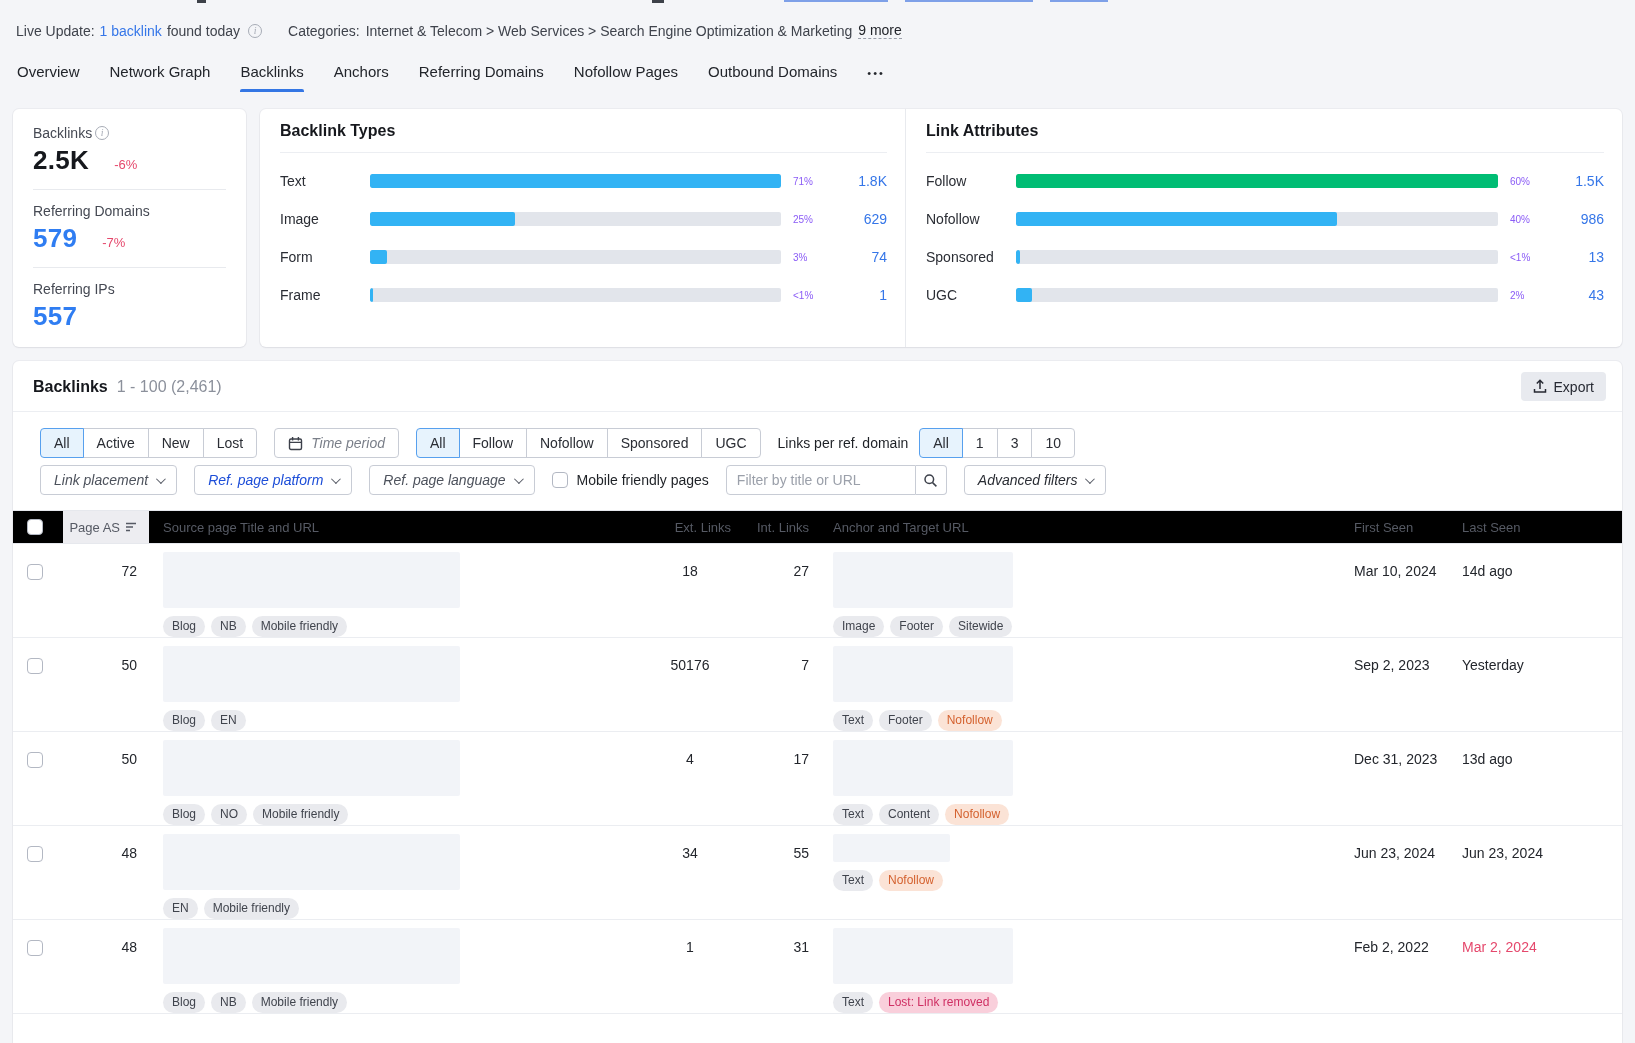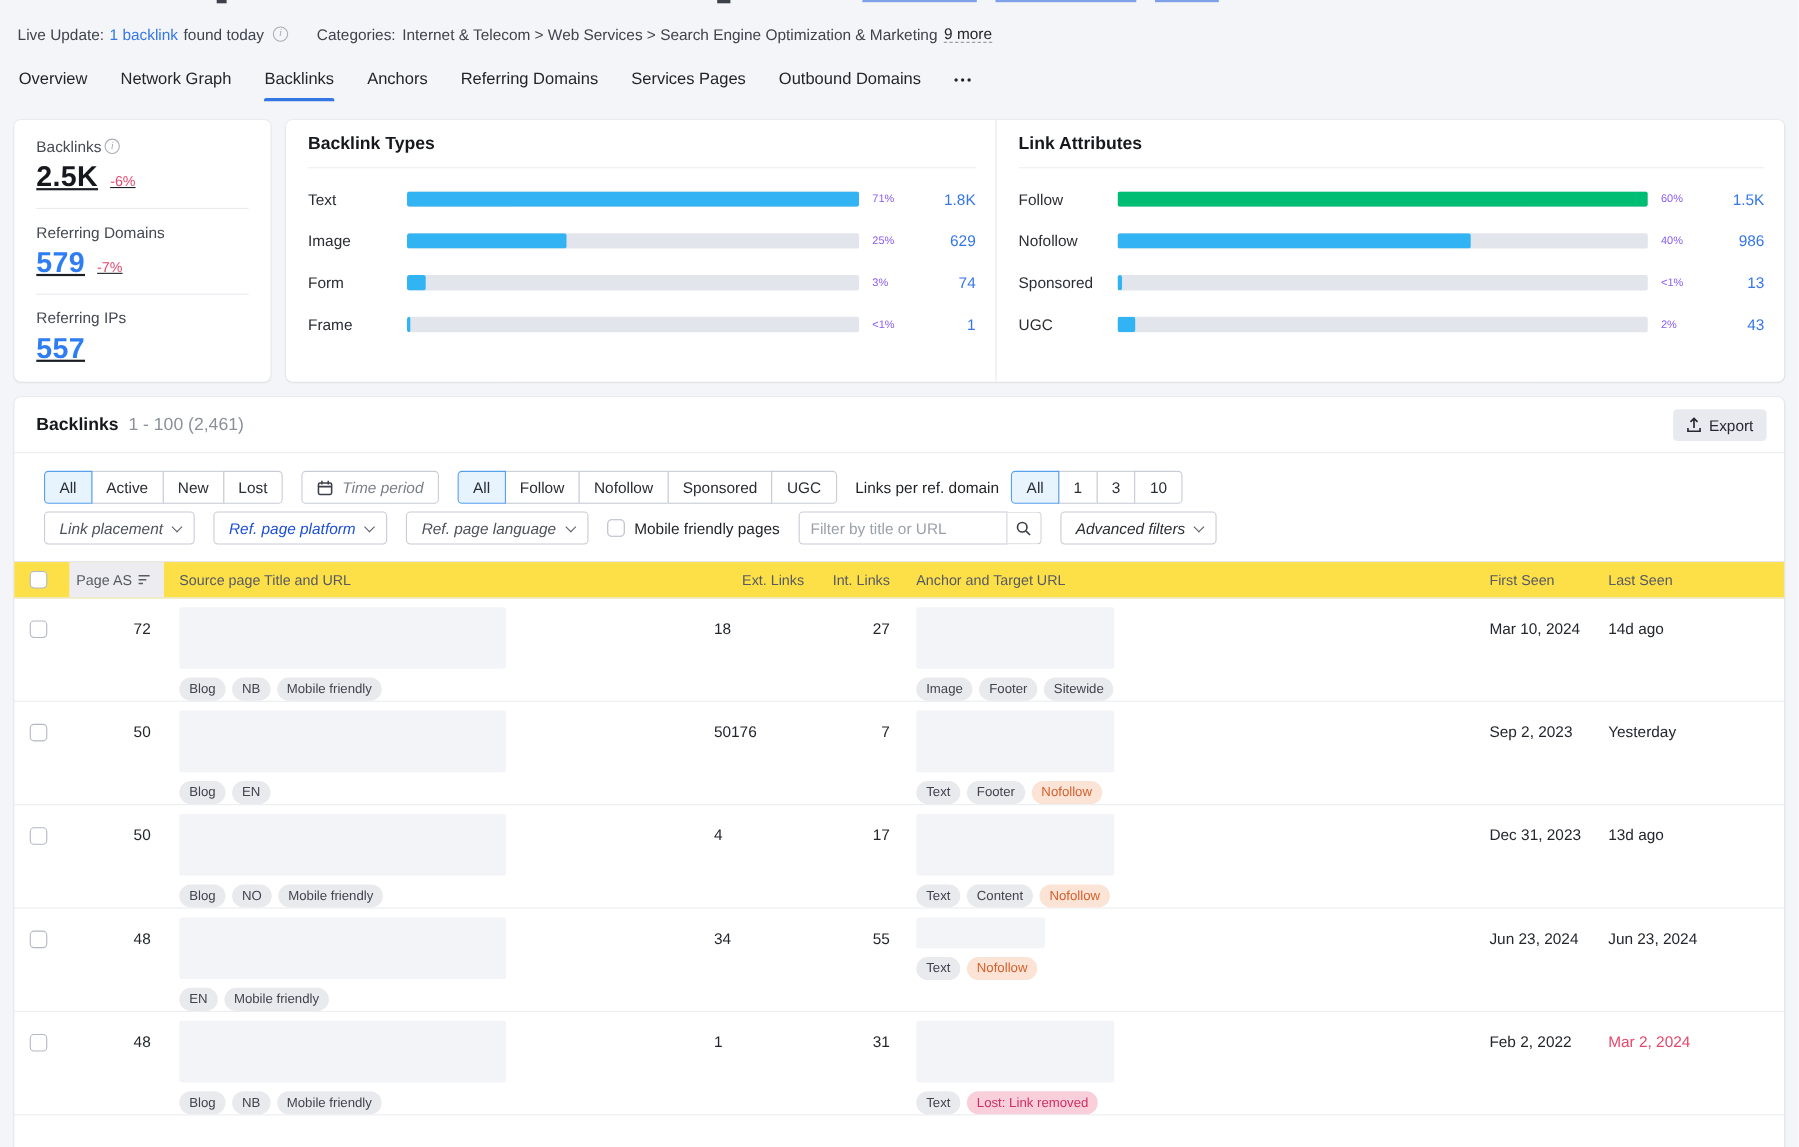"Services Pages" span.tab { text: Services -> Nofollow }
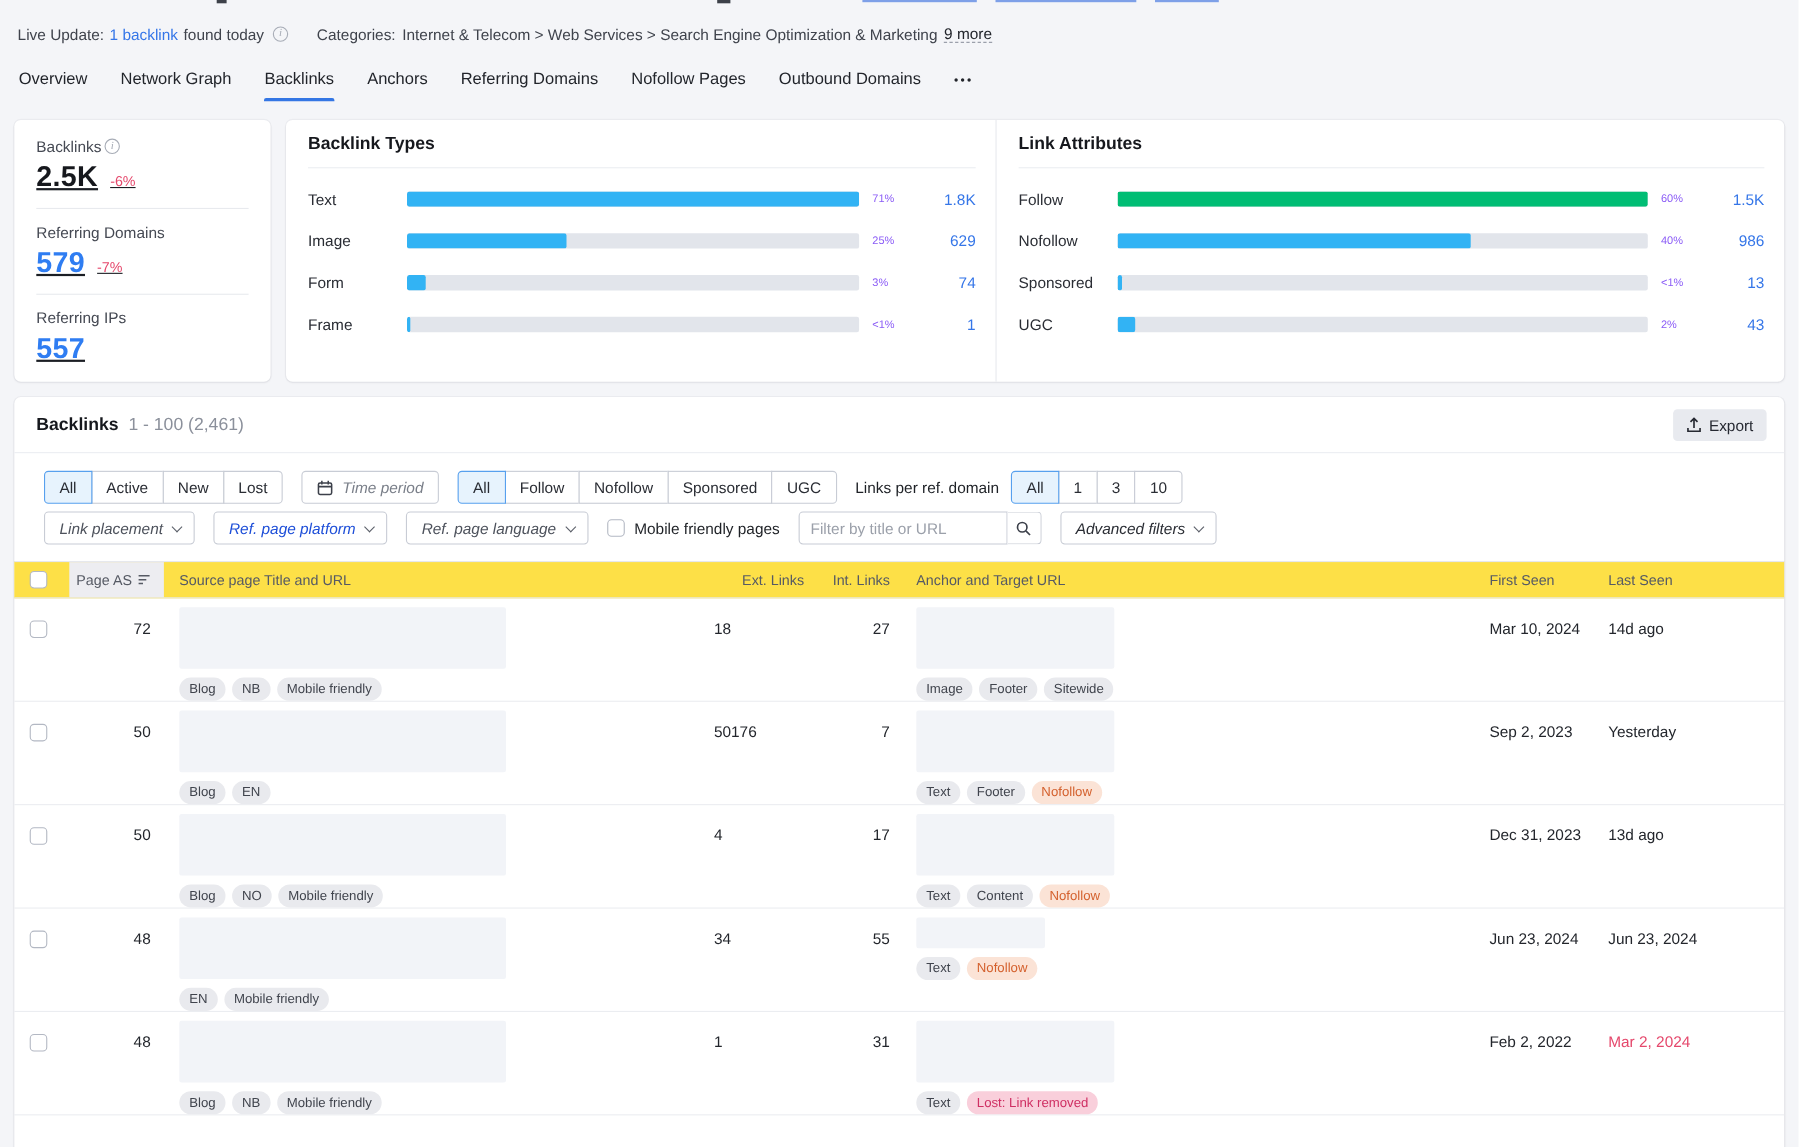"2.5K" .stat-value-row { gap: 11px -> 25px; text-decoration: underline -> none }
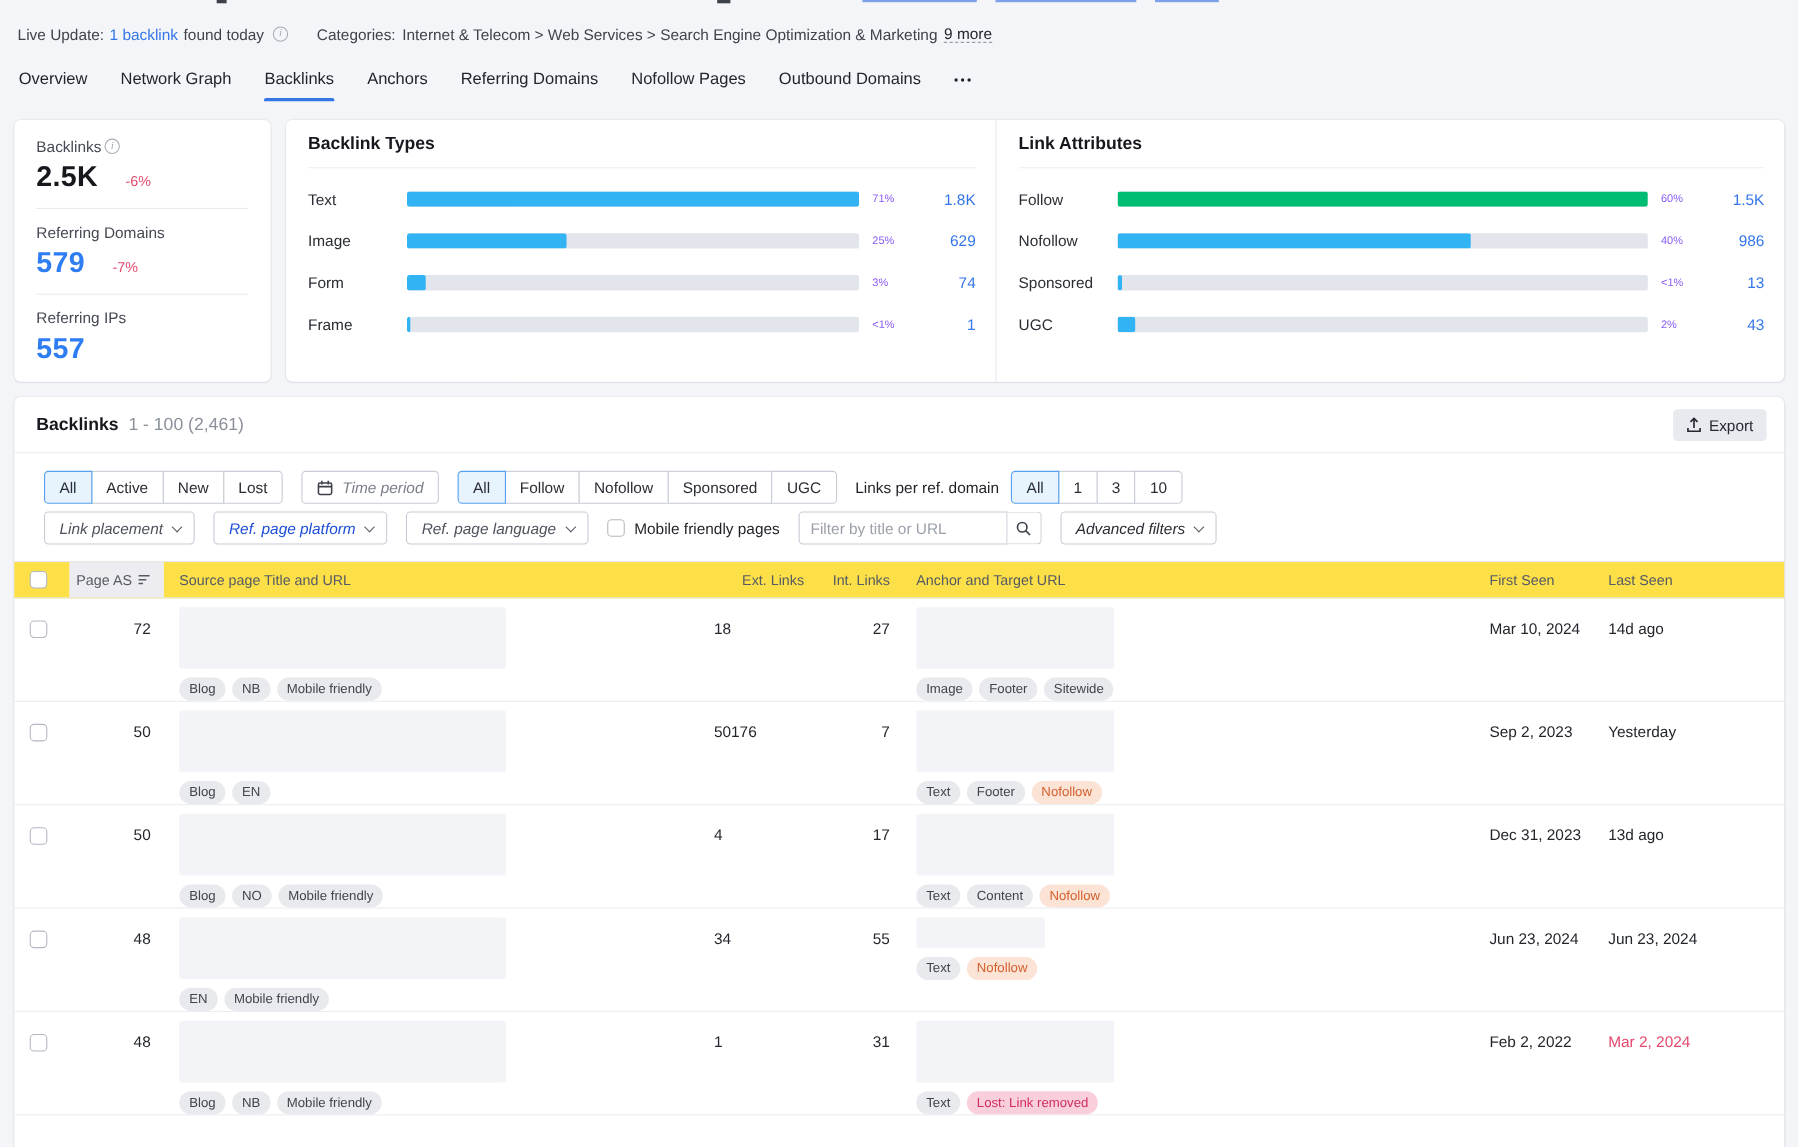"Page AS" .thead { background: #fde047 -> #000000 }
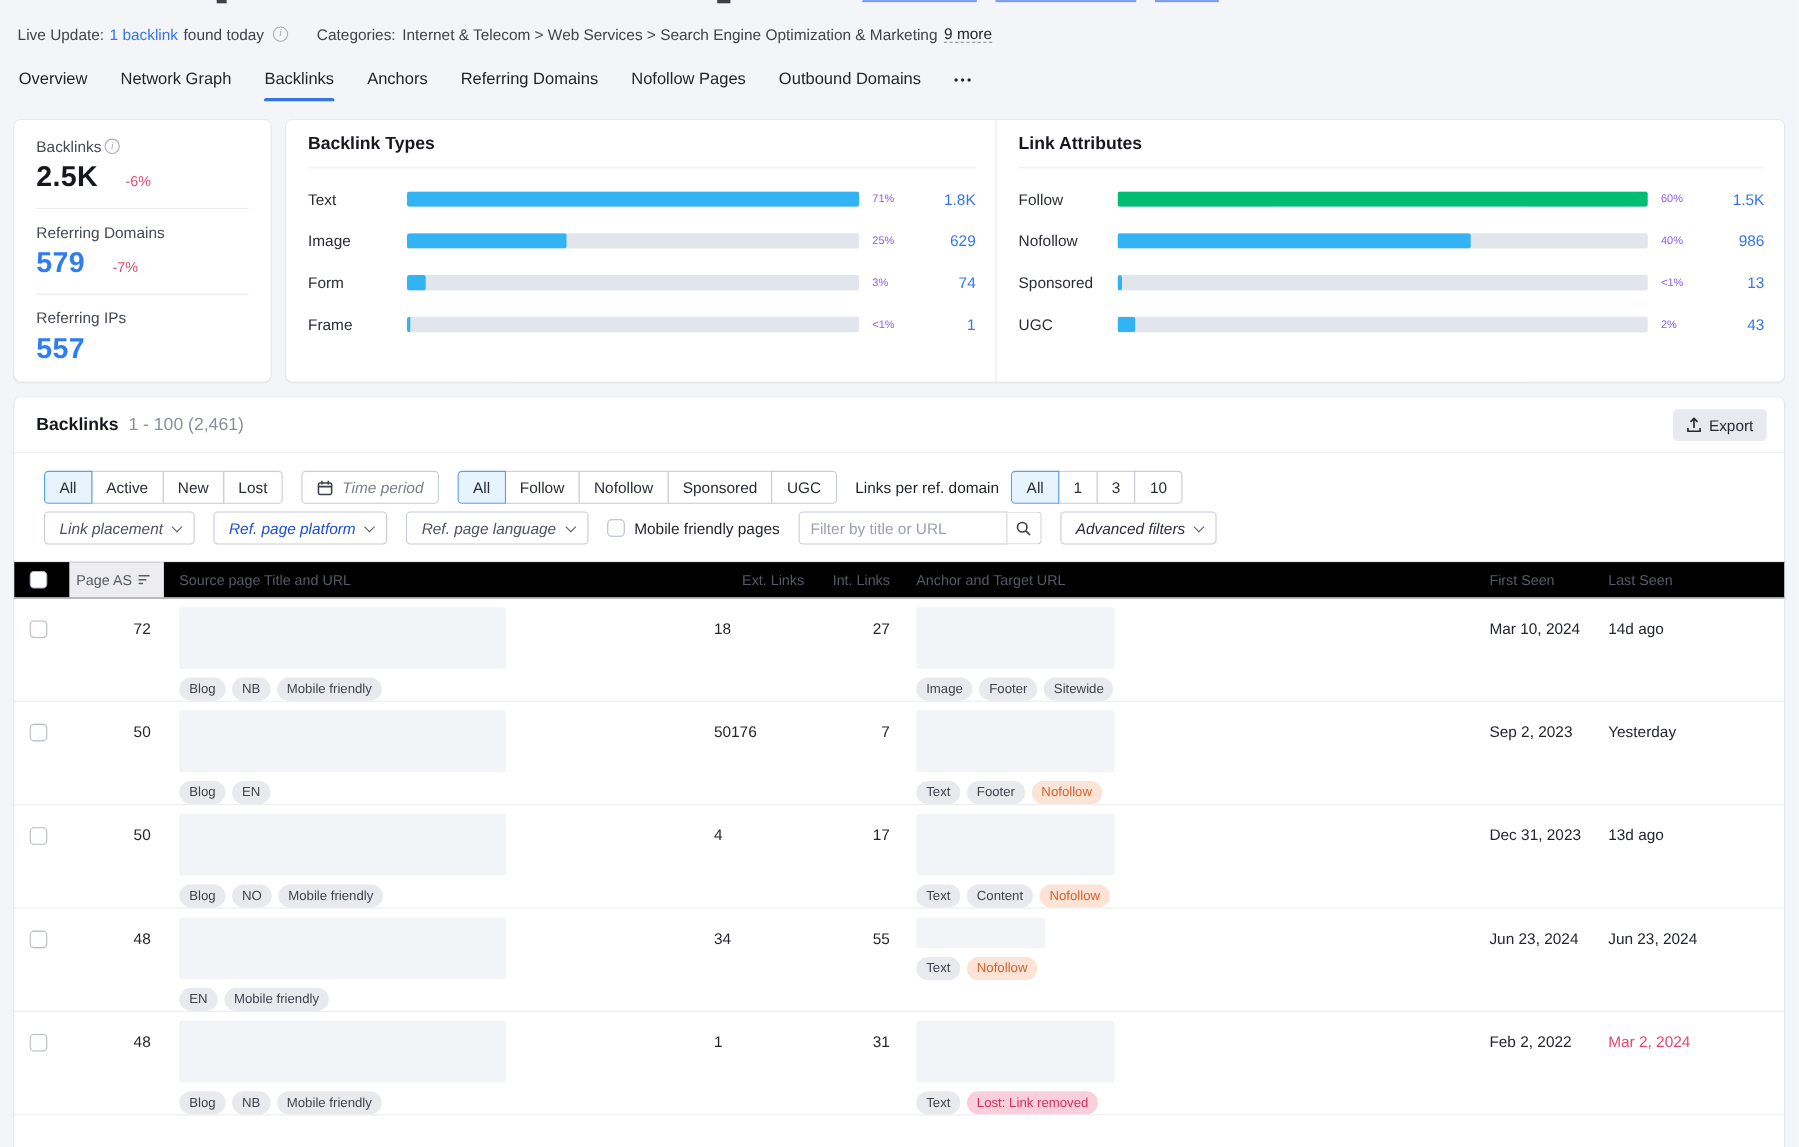"Ext. Links" .c-ext { text-align: left -> center }
